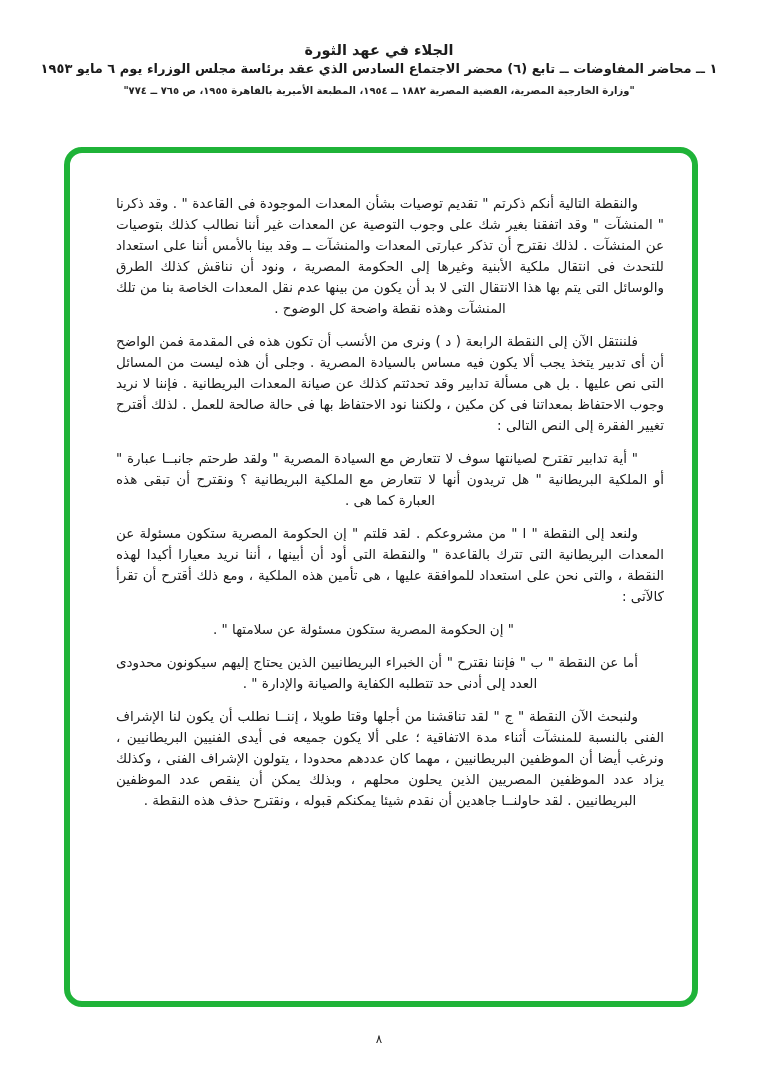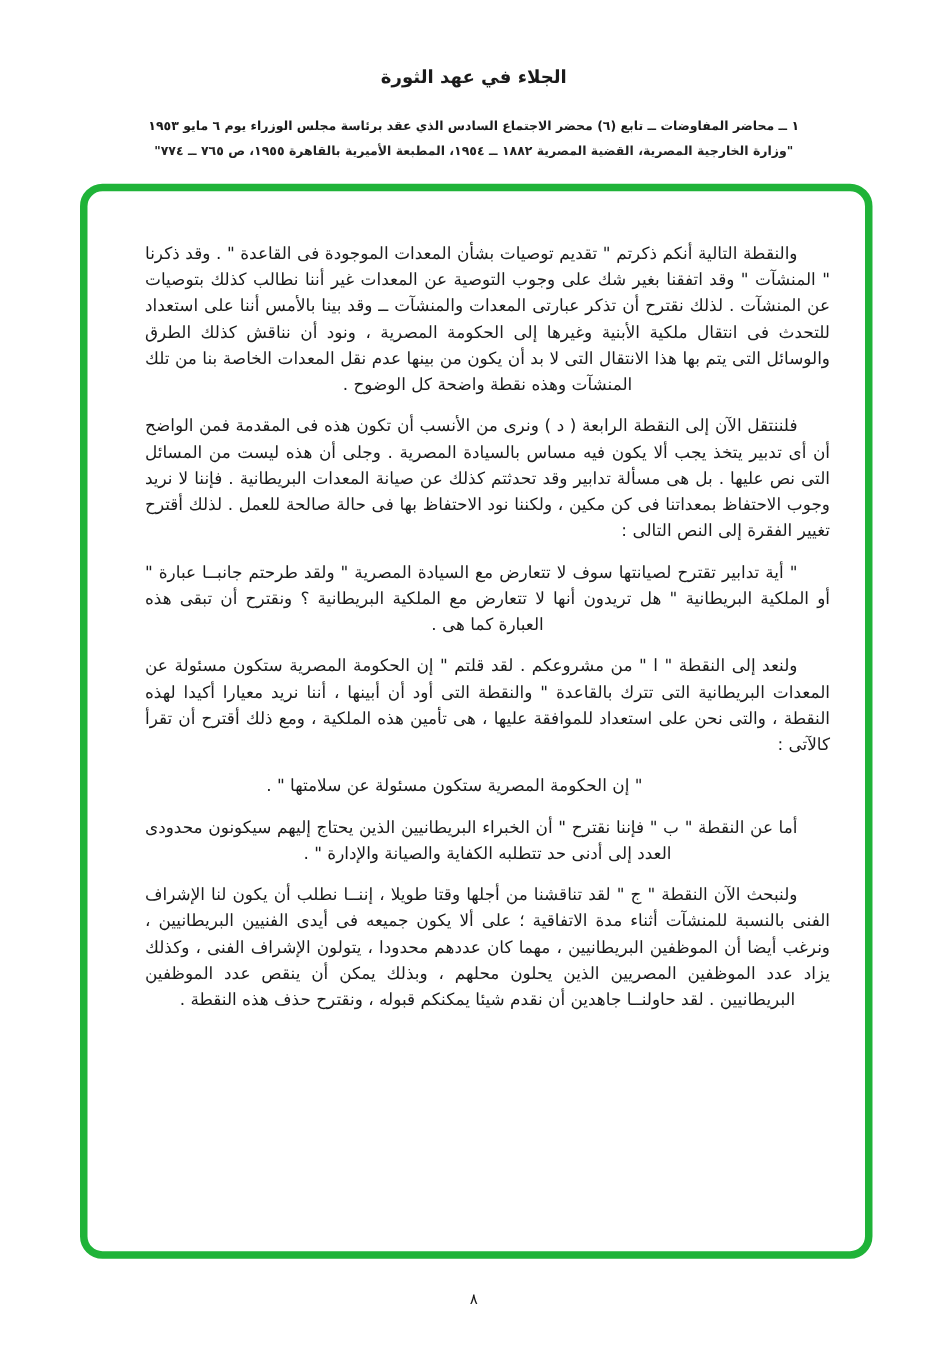"الجلاء في عهد الثورة" .header { padding-top: 54px -> 42px }
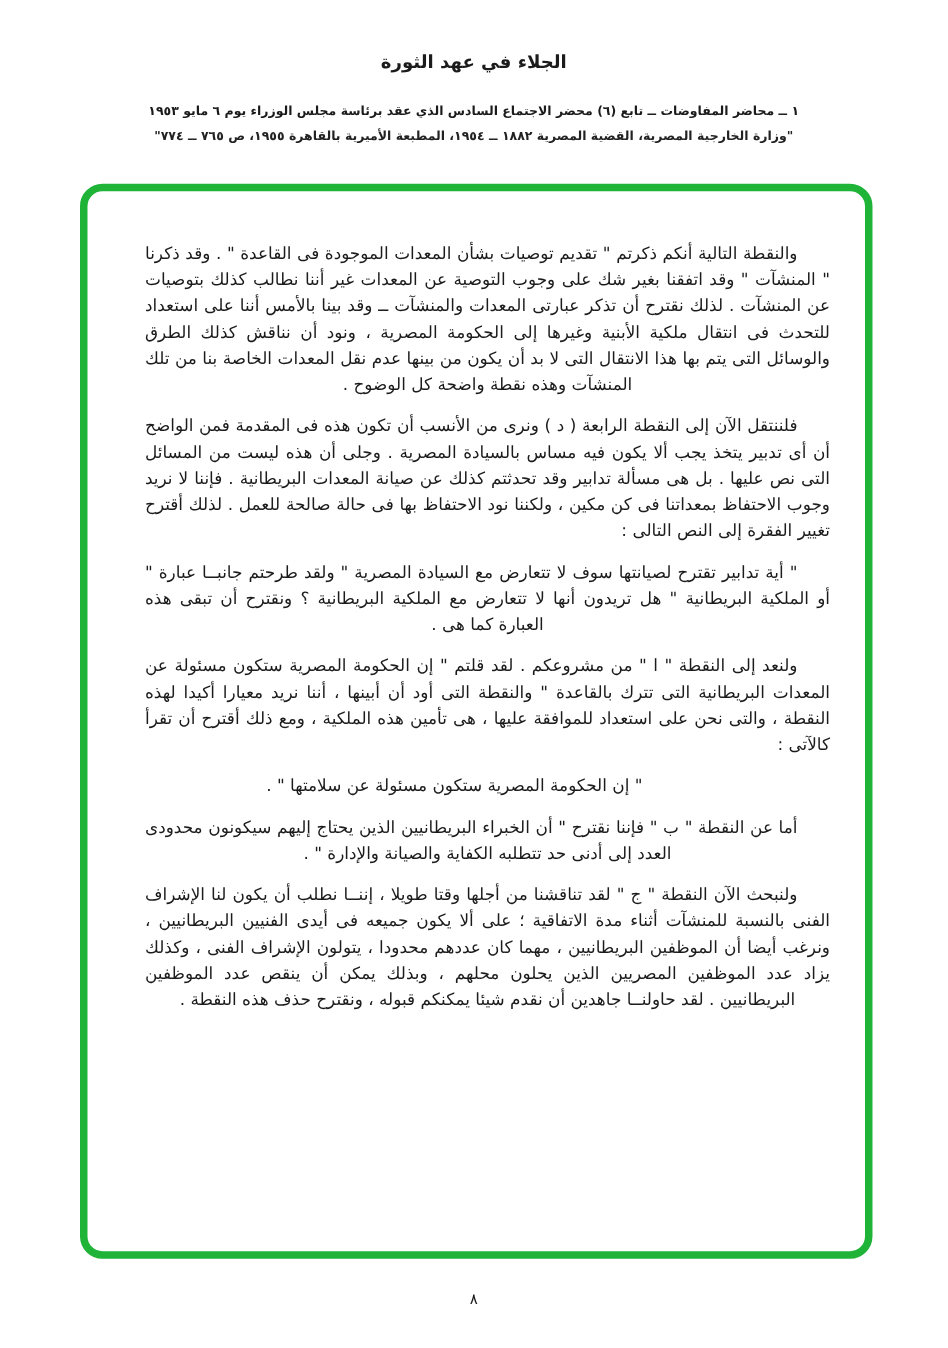"١ ــ محاضر المفاوضات ــ" .doc-subtitle { font-size: 10px -> 13px; margin-top: 26px -> 3px }
